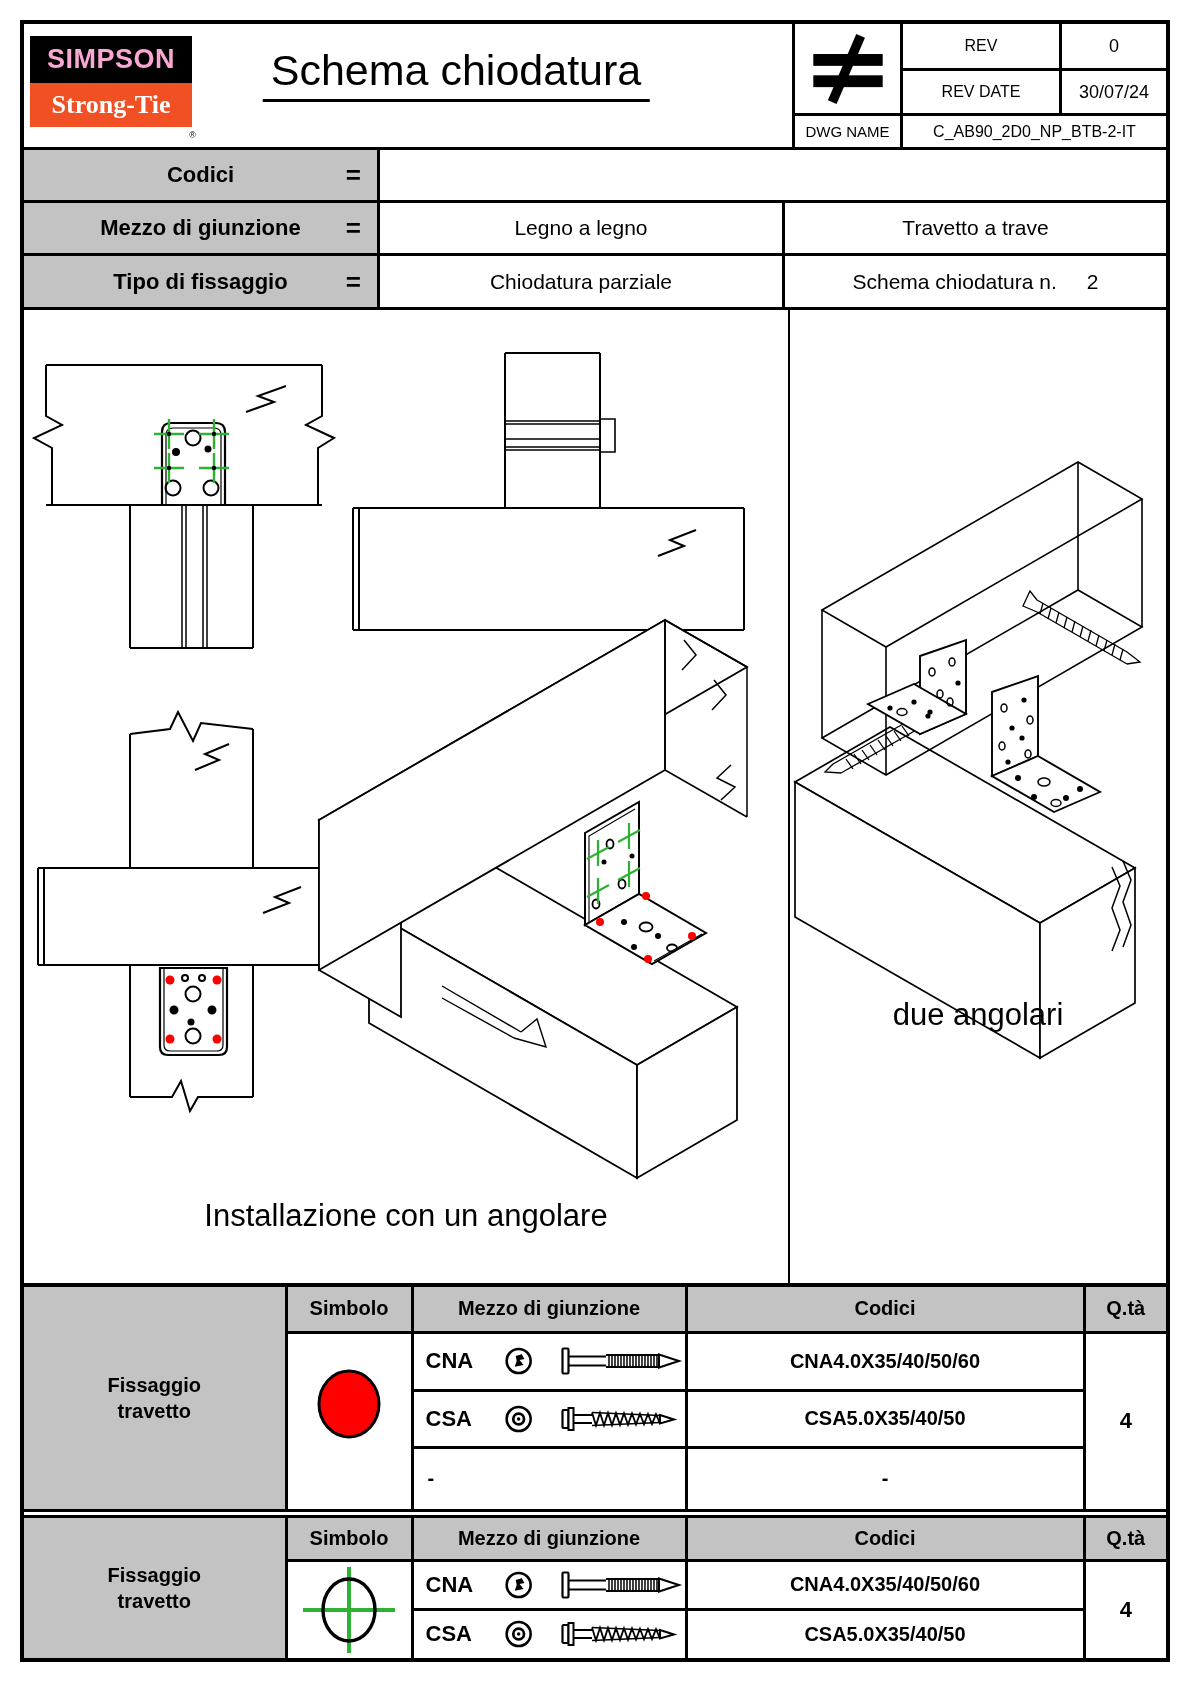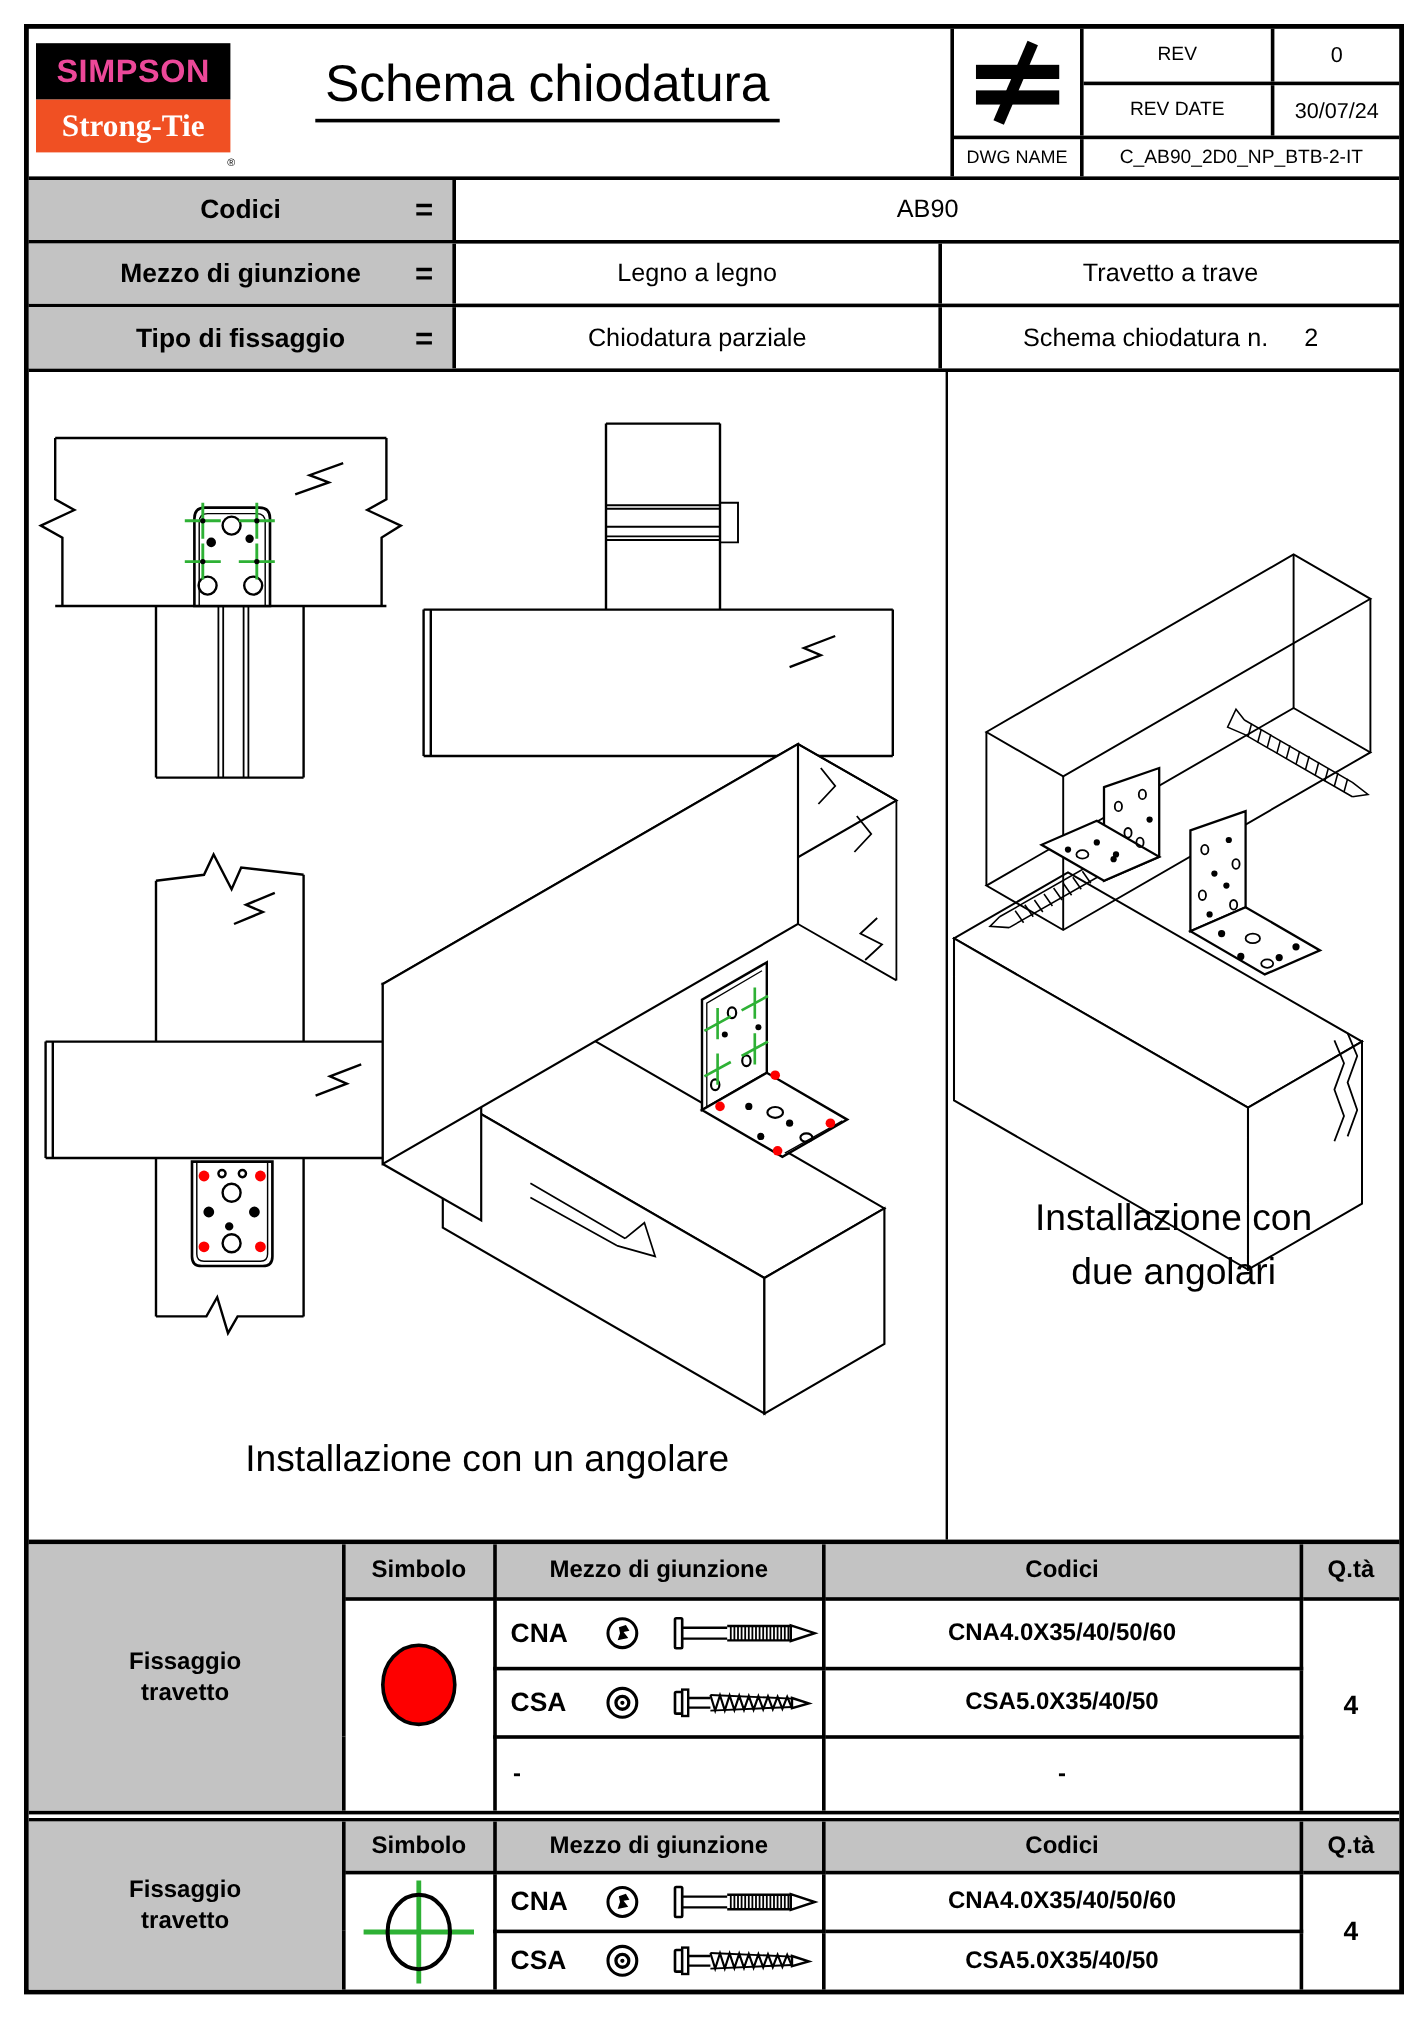"SIMPSON" .logo-black { color: #ec4899 -> #f9a8d4 }
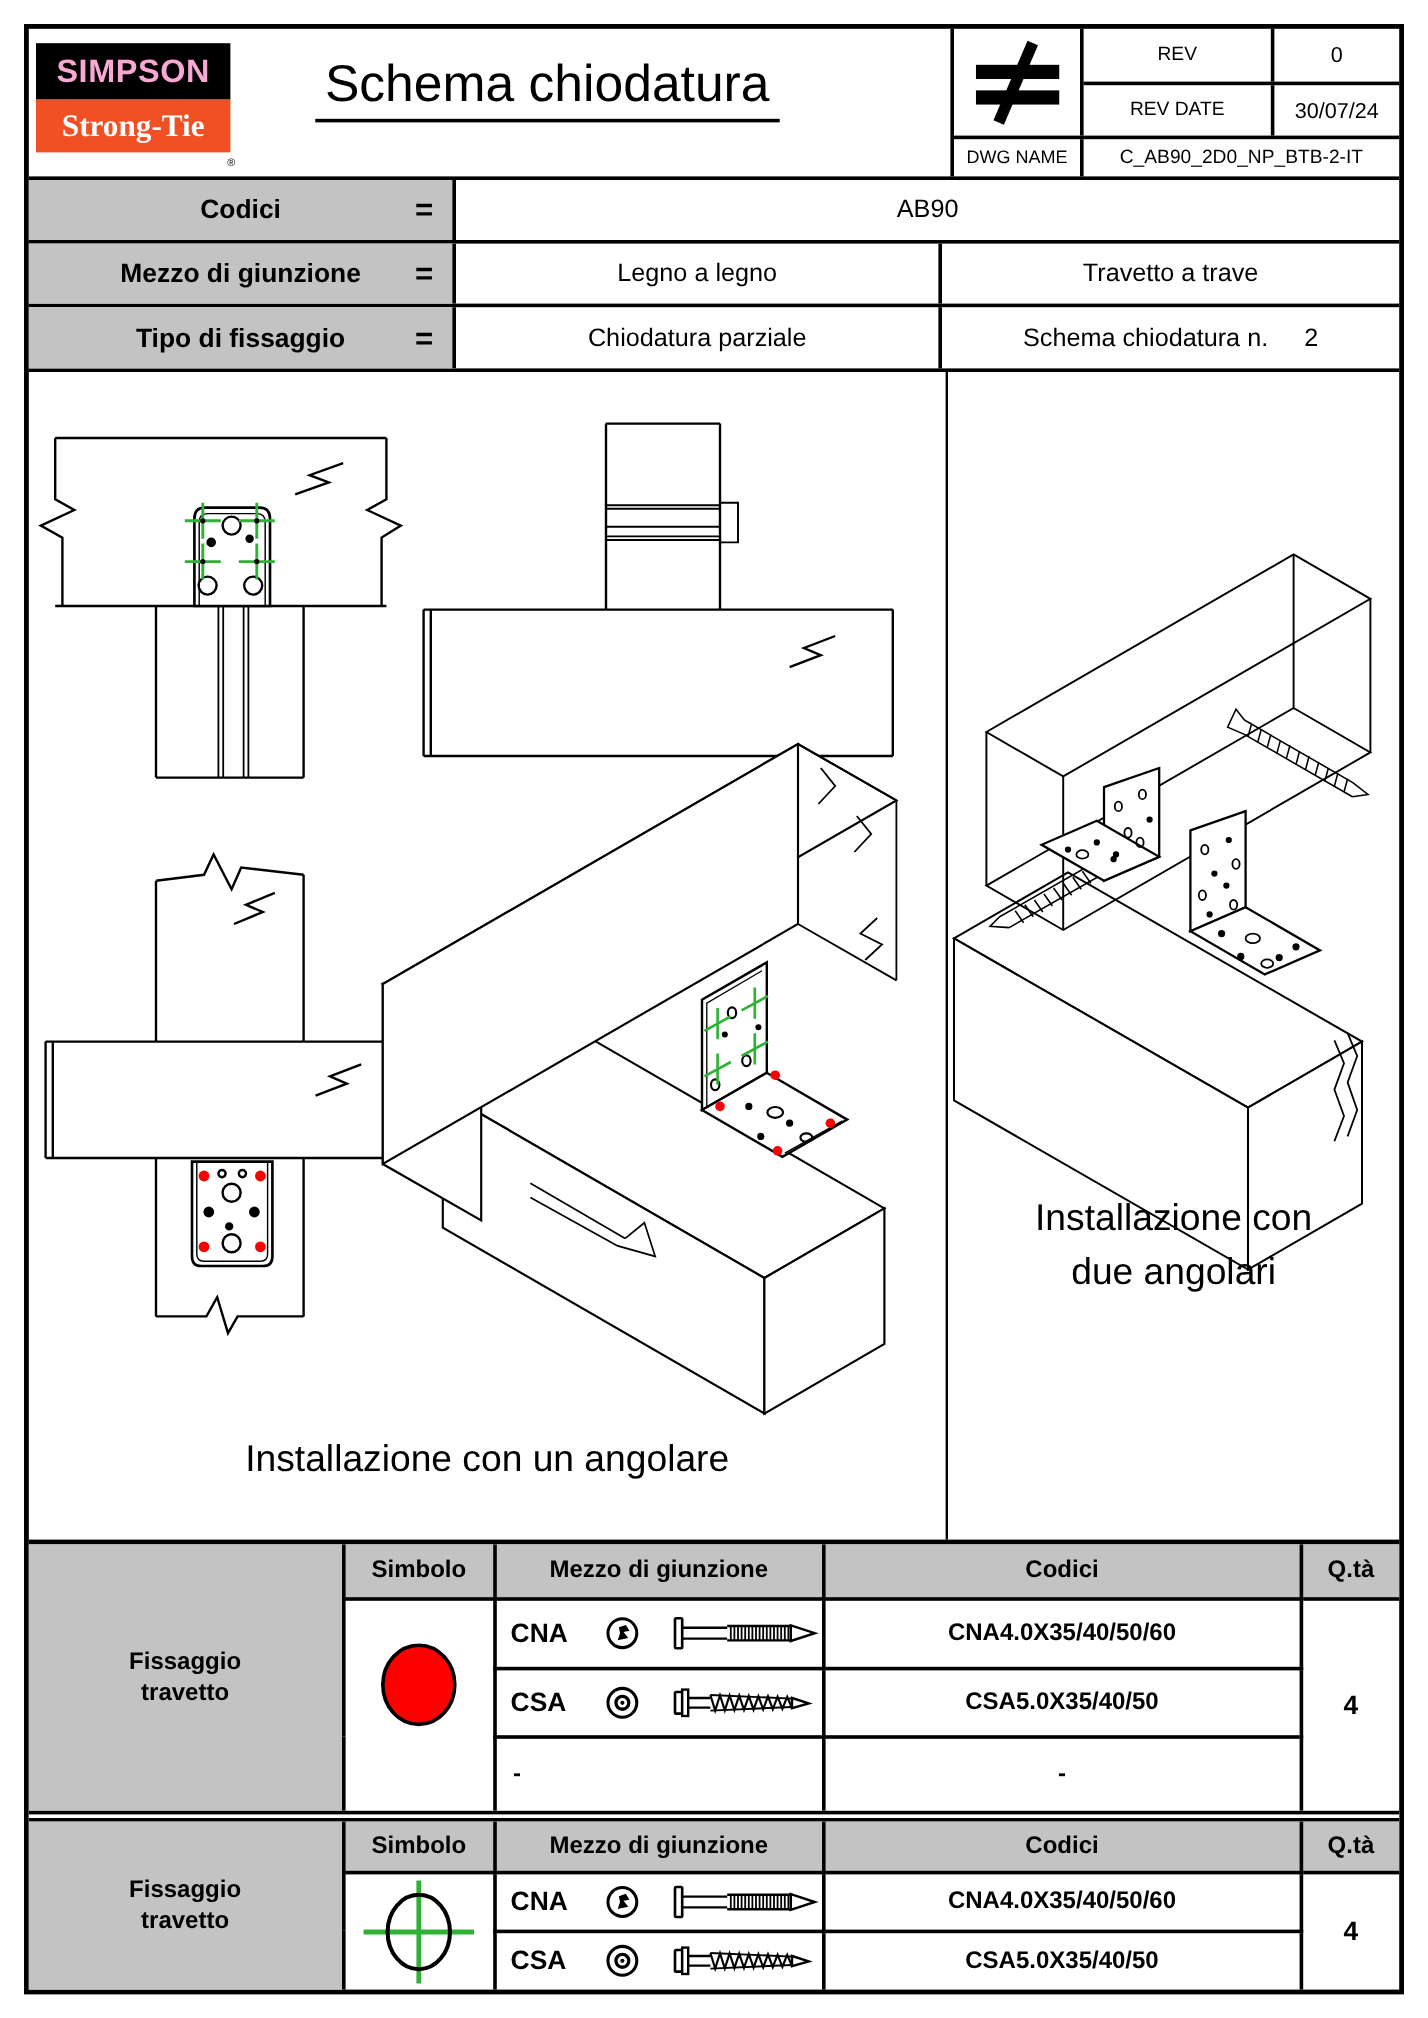"AB90" div.info-val { html: <div>AB90</div> -> none }
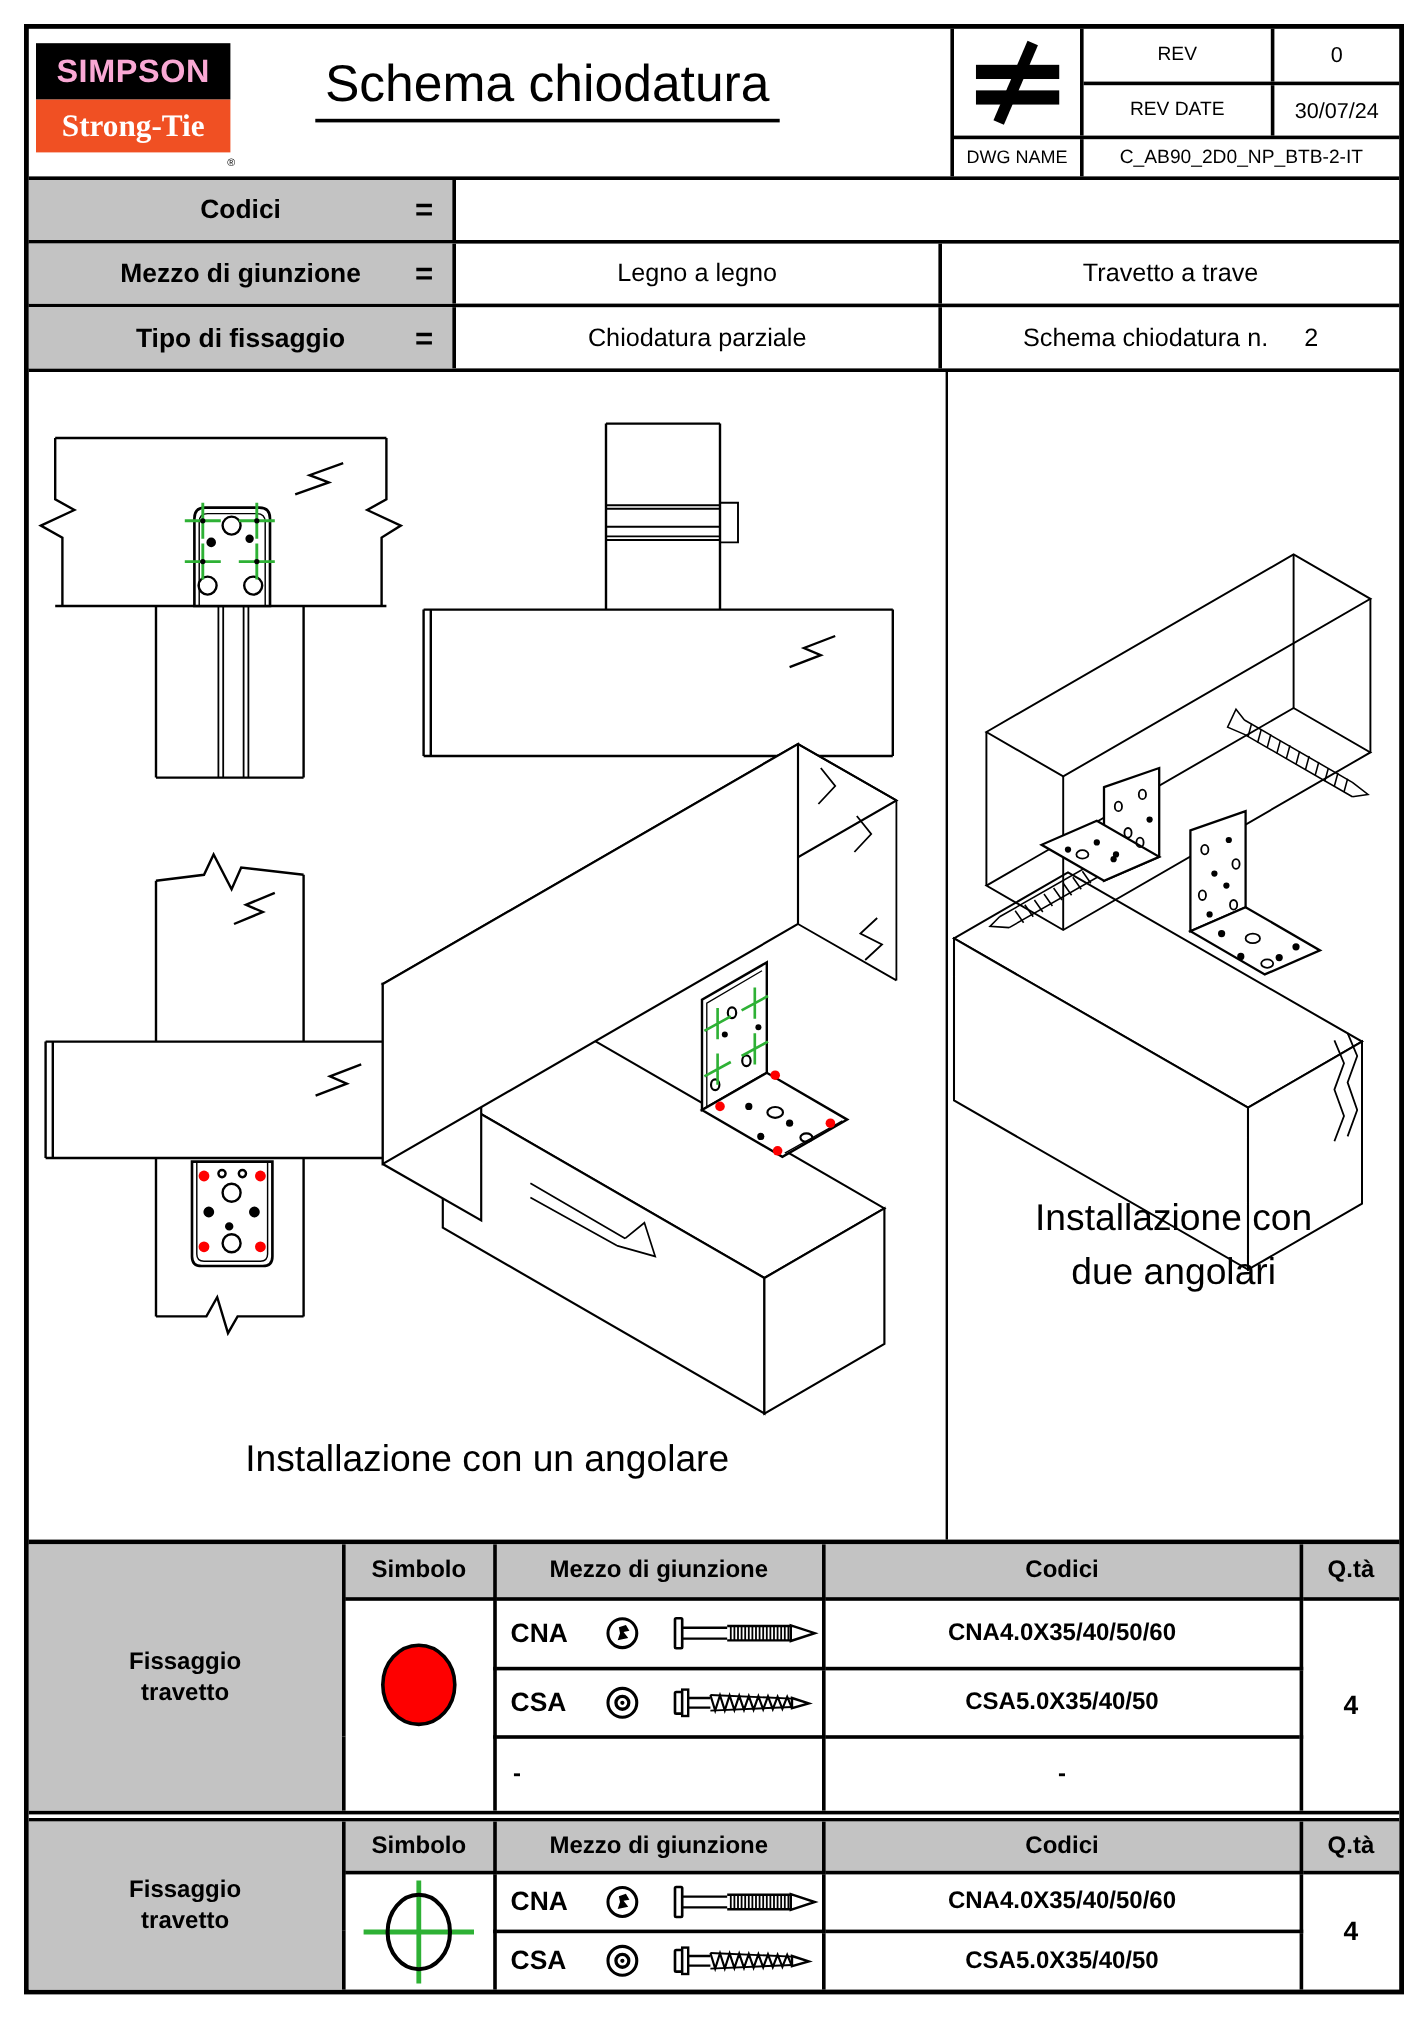"Installazione con" div { html: <div>Installazione con</div> -> none }
